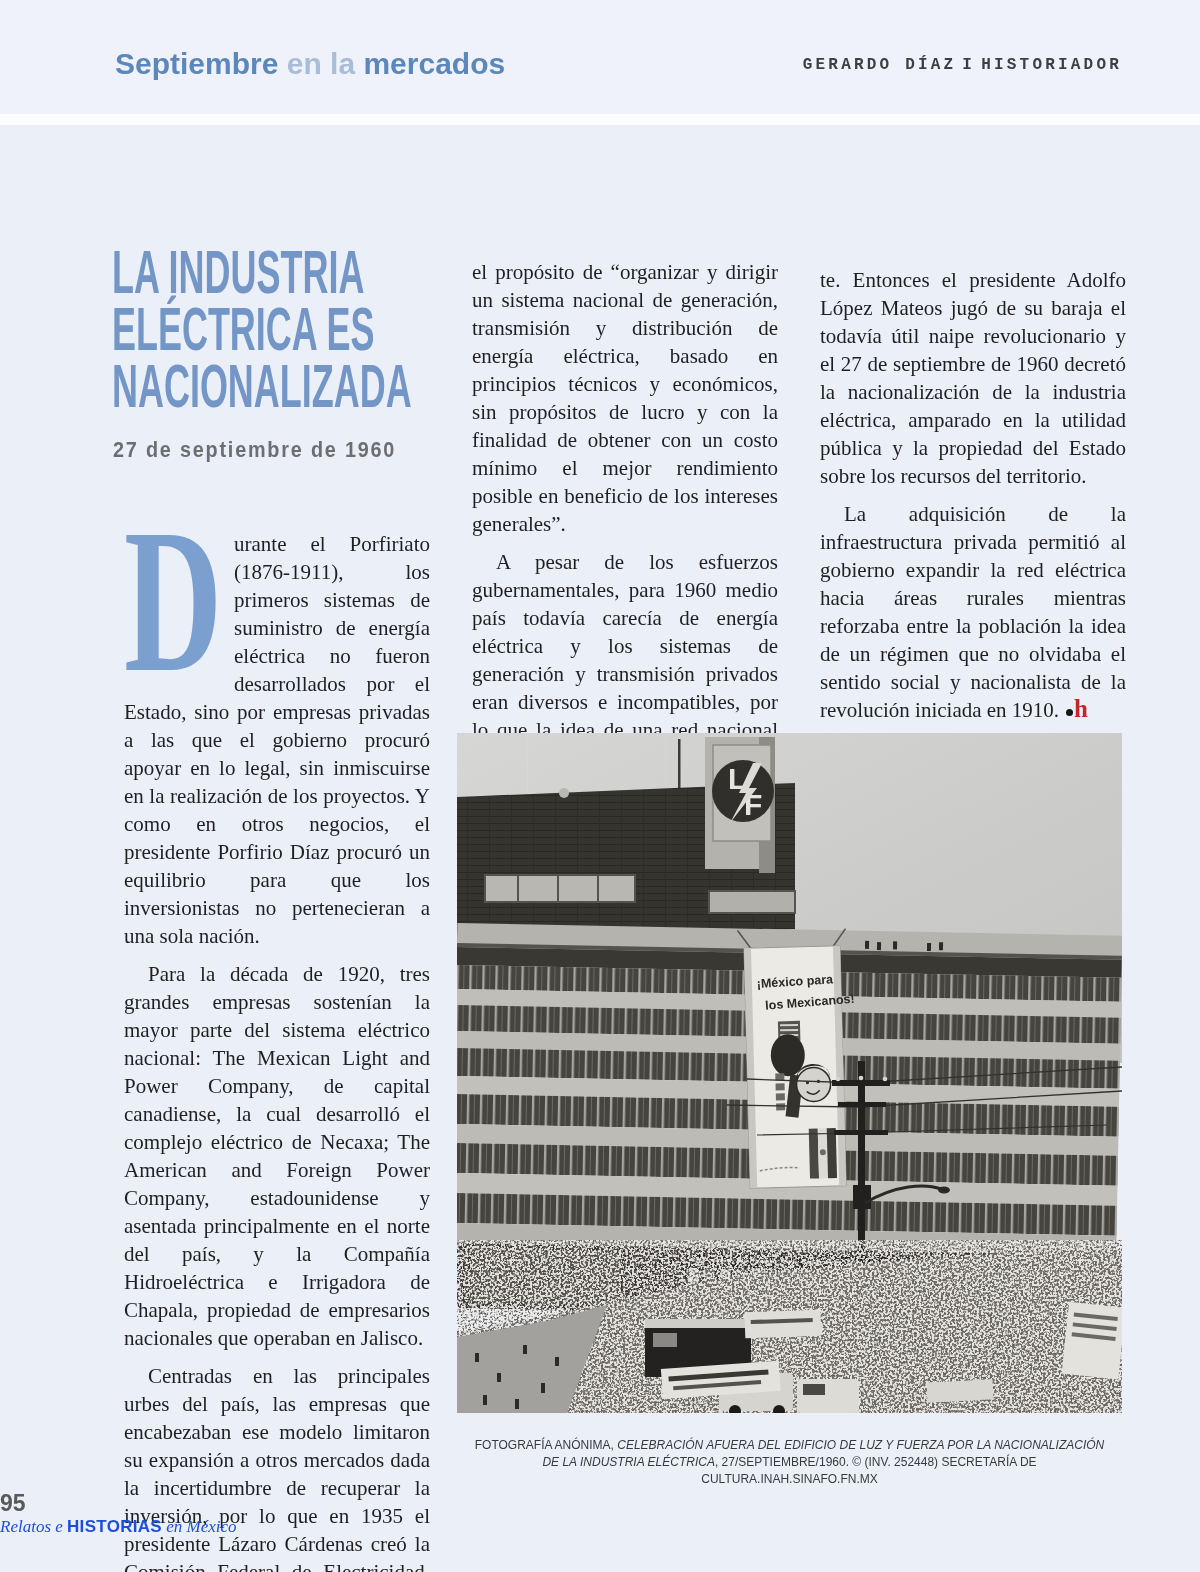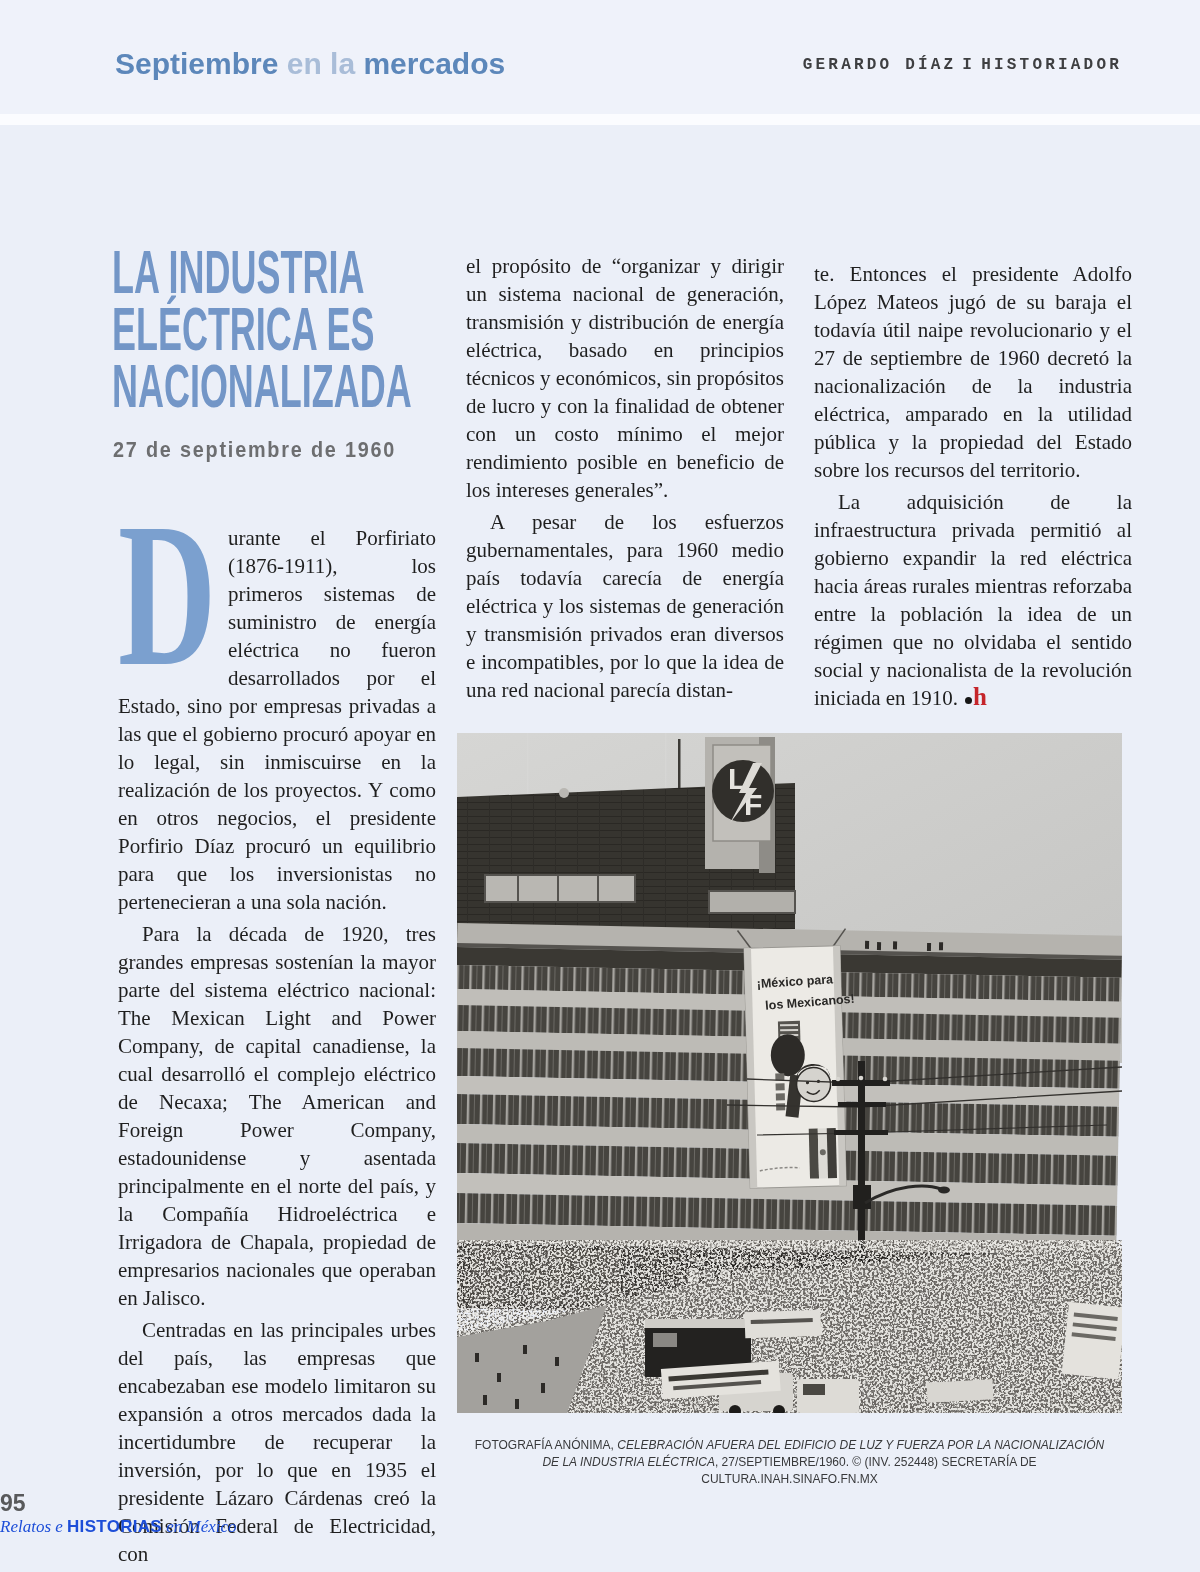"el propósito de “organizar y" .col p { margin: 4px -> 10px }
